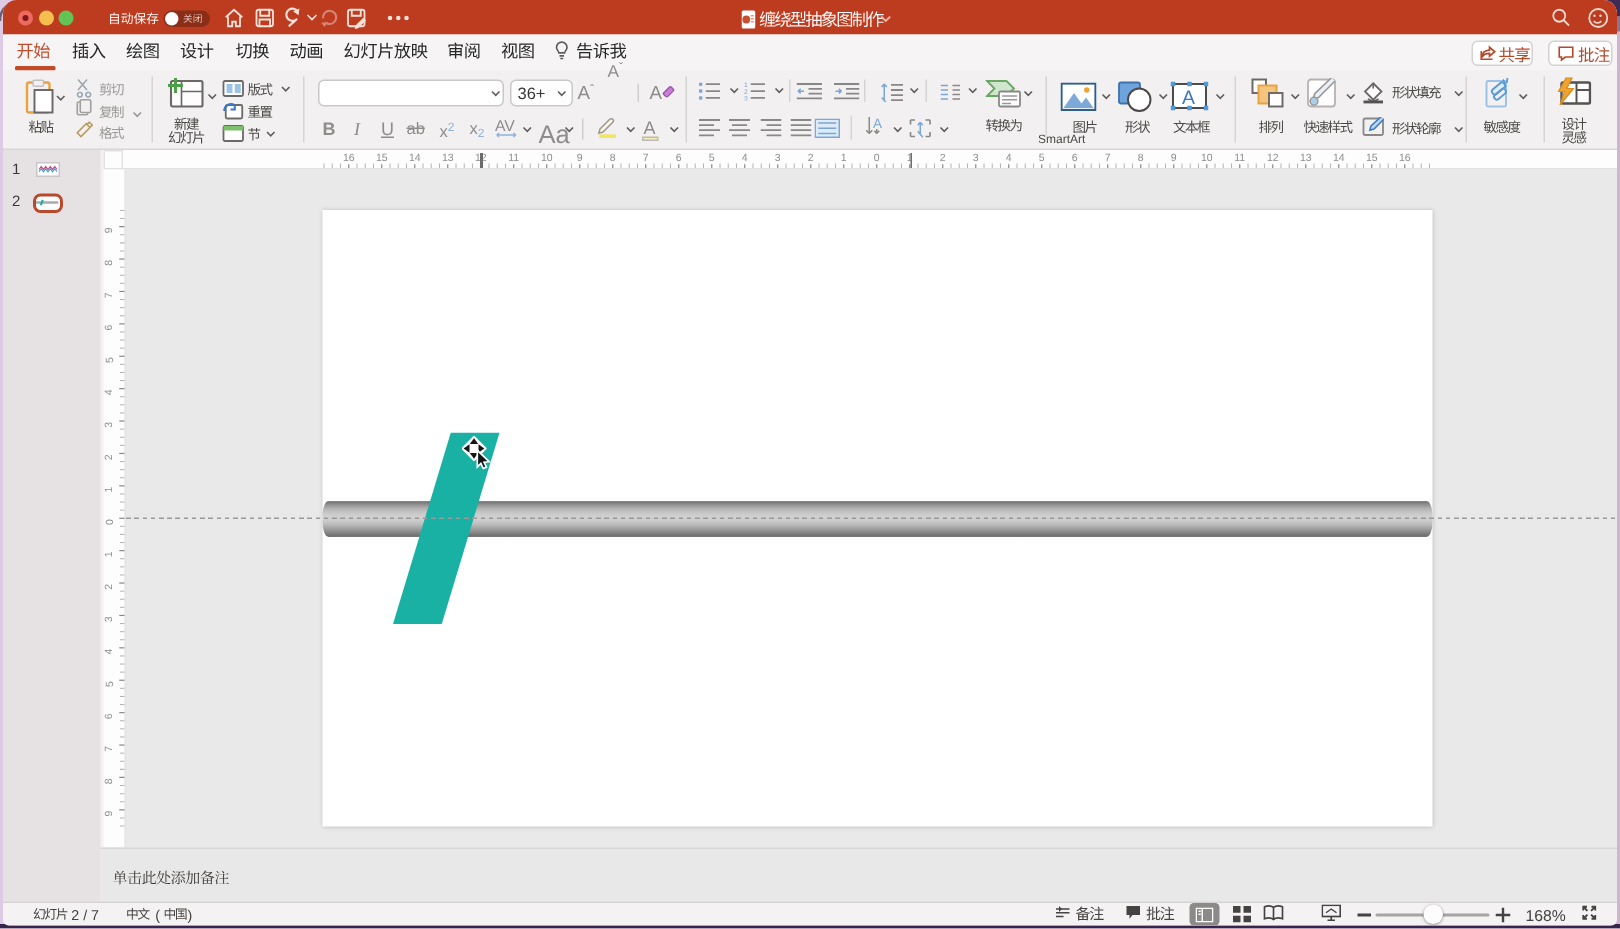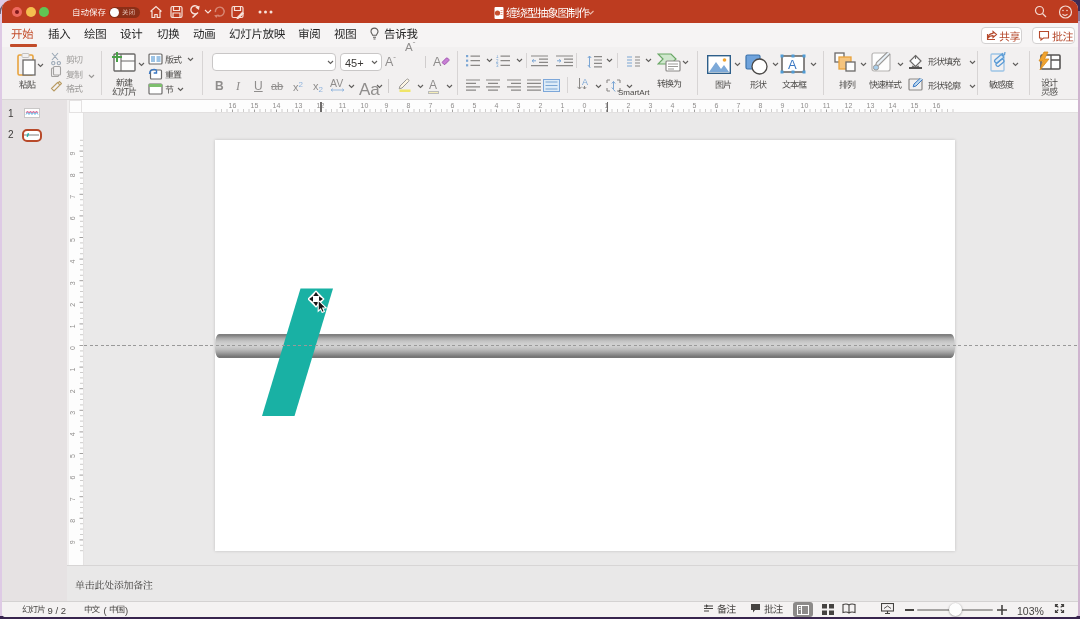"45+" div.abs { text: 45+ -> 36+ }
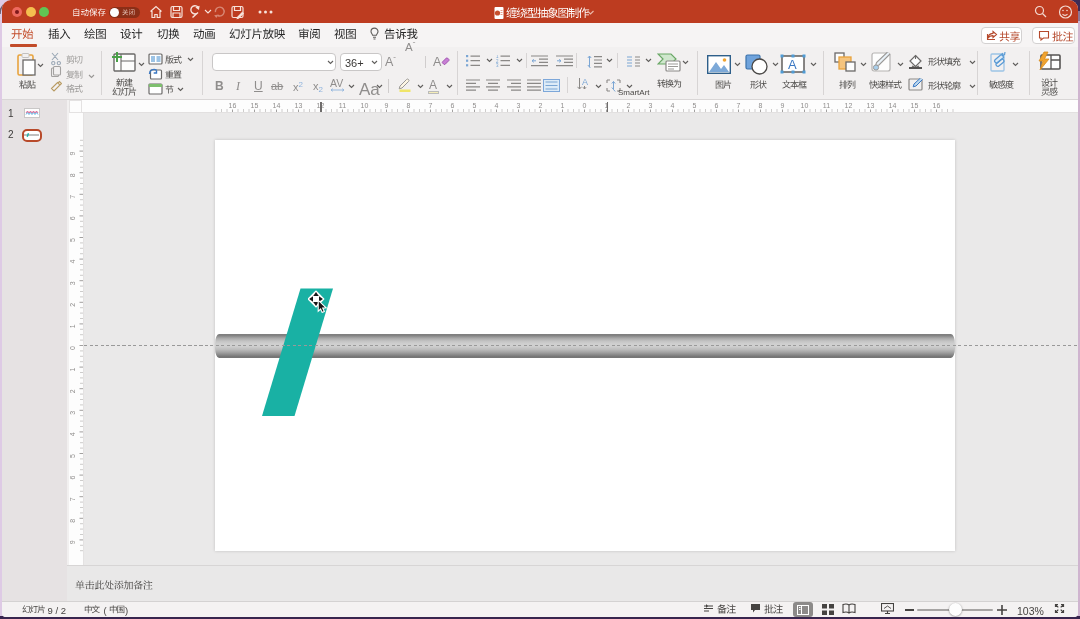"SmartArt" div.abs { left: 616px -> 690px }
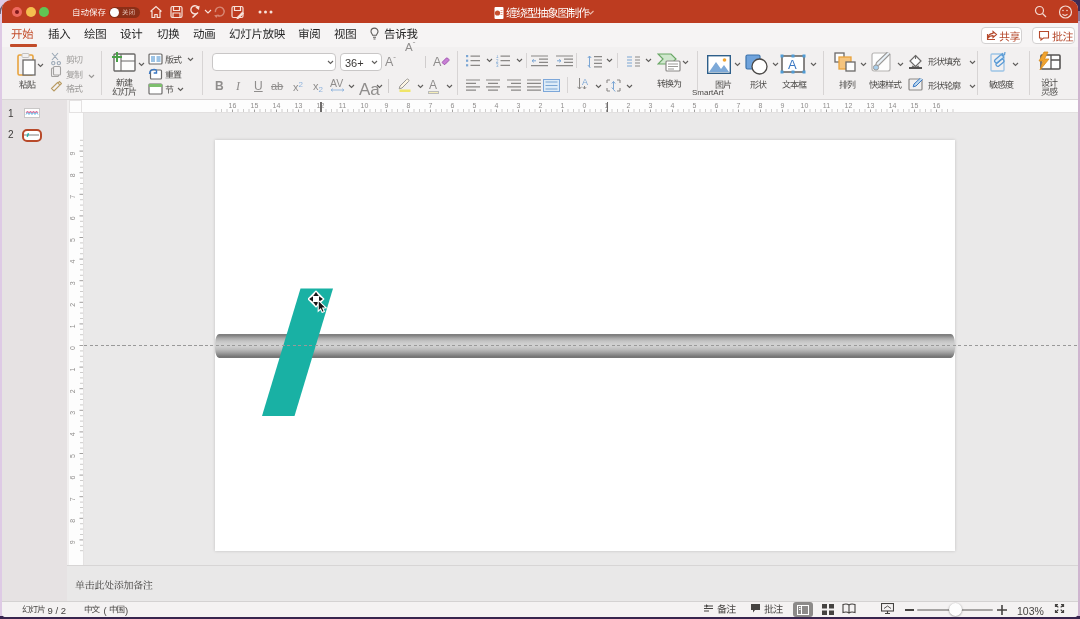"9 / 2" div.abs { text: 9 / 2 -> 2 / 7 }
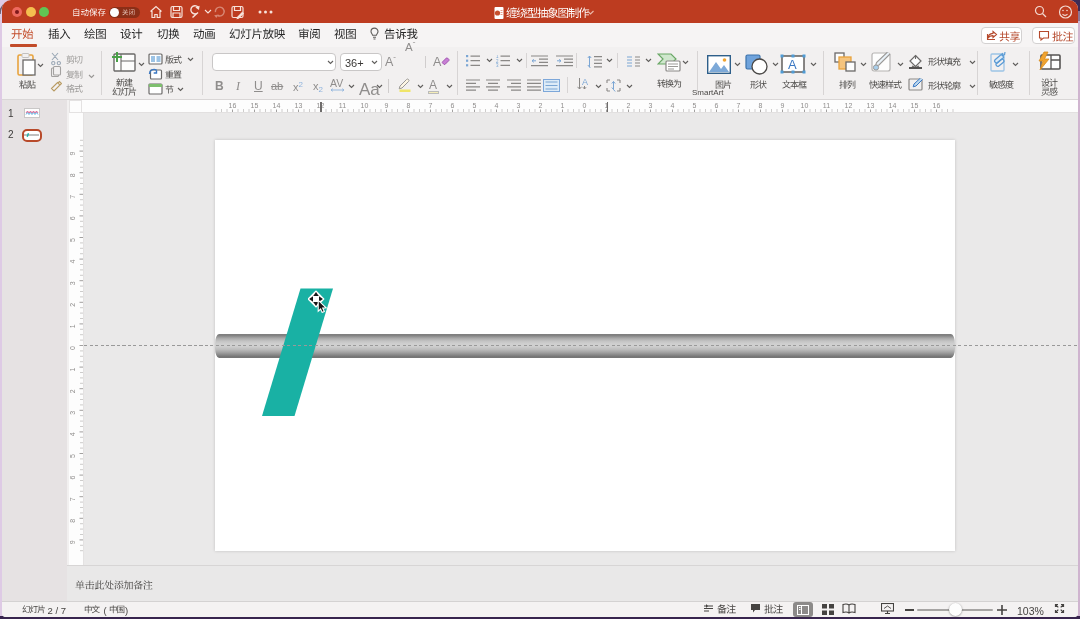"103%" div.abs { text: 103% -> 168% }
